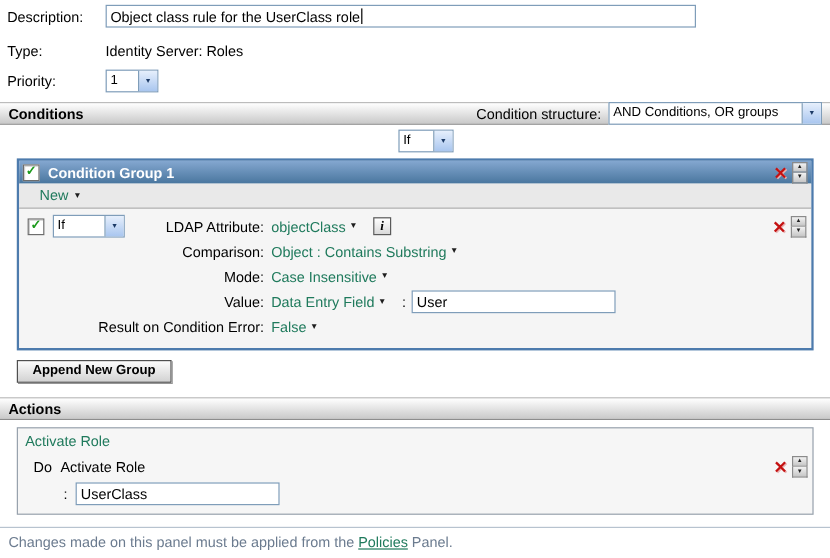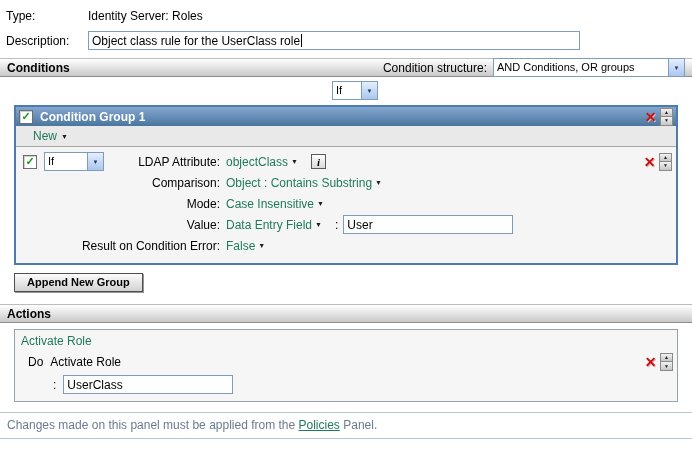"Type:" div.frow { order: before "Description:" -> after "Description:" }
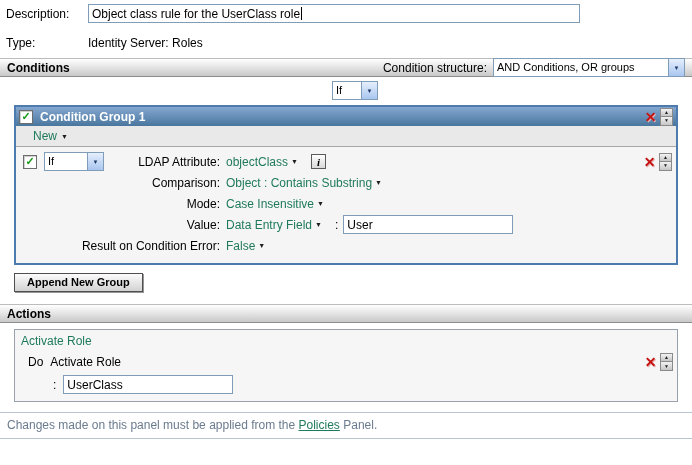"Priority:" div.frow { html: none -> <div> <span>Priority:</span> <span> <span>1</span> <span>▼</span> </span> </div> }
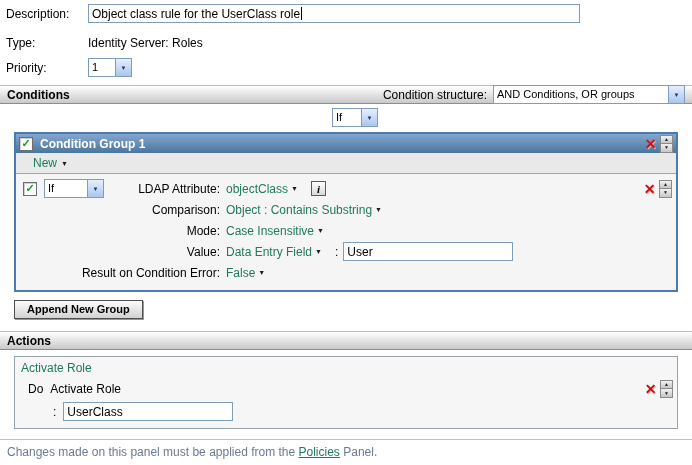"AND Conditions, OR groups" .sel-structure { width: 192px -> 178px }
